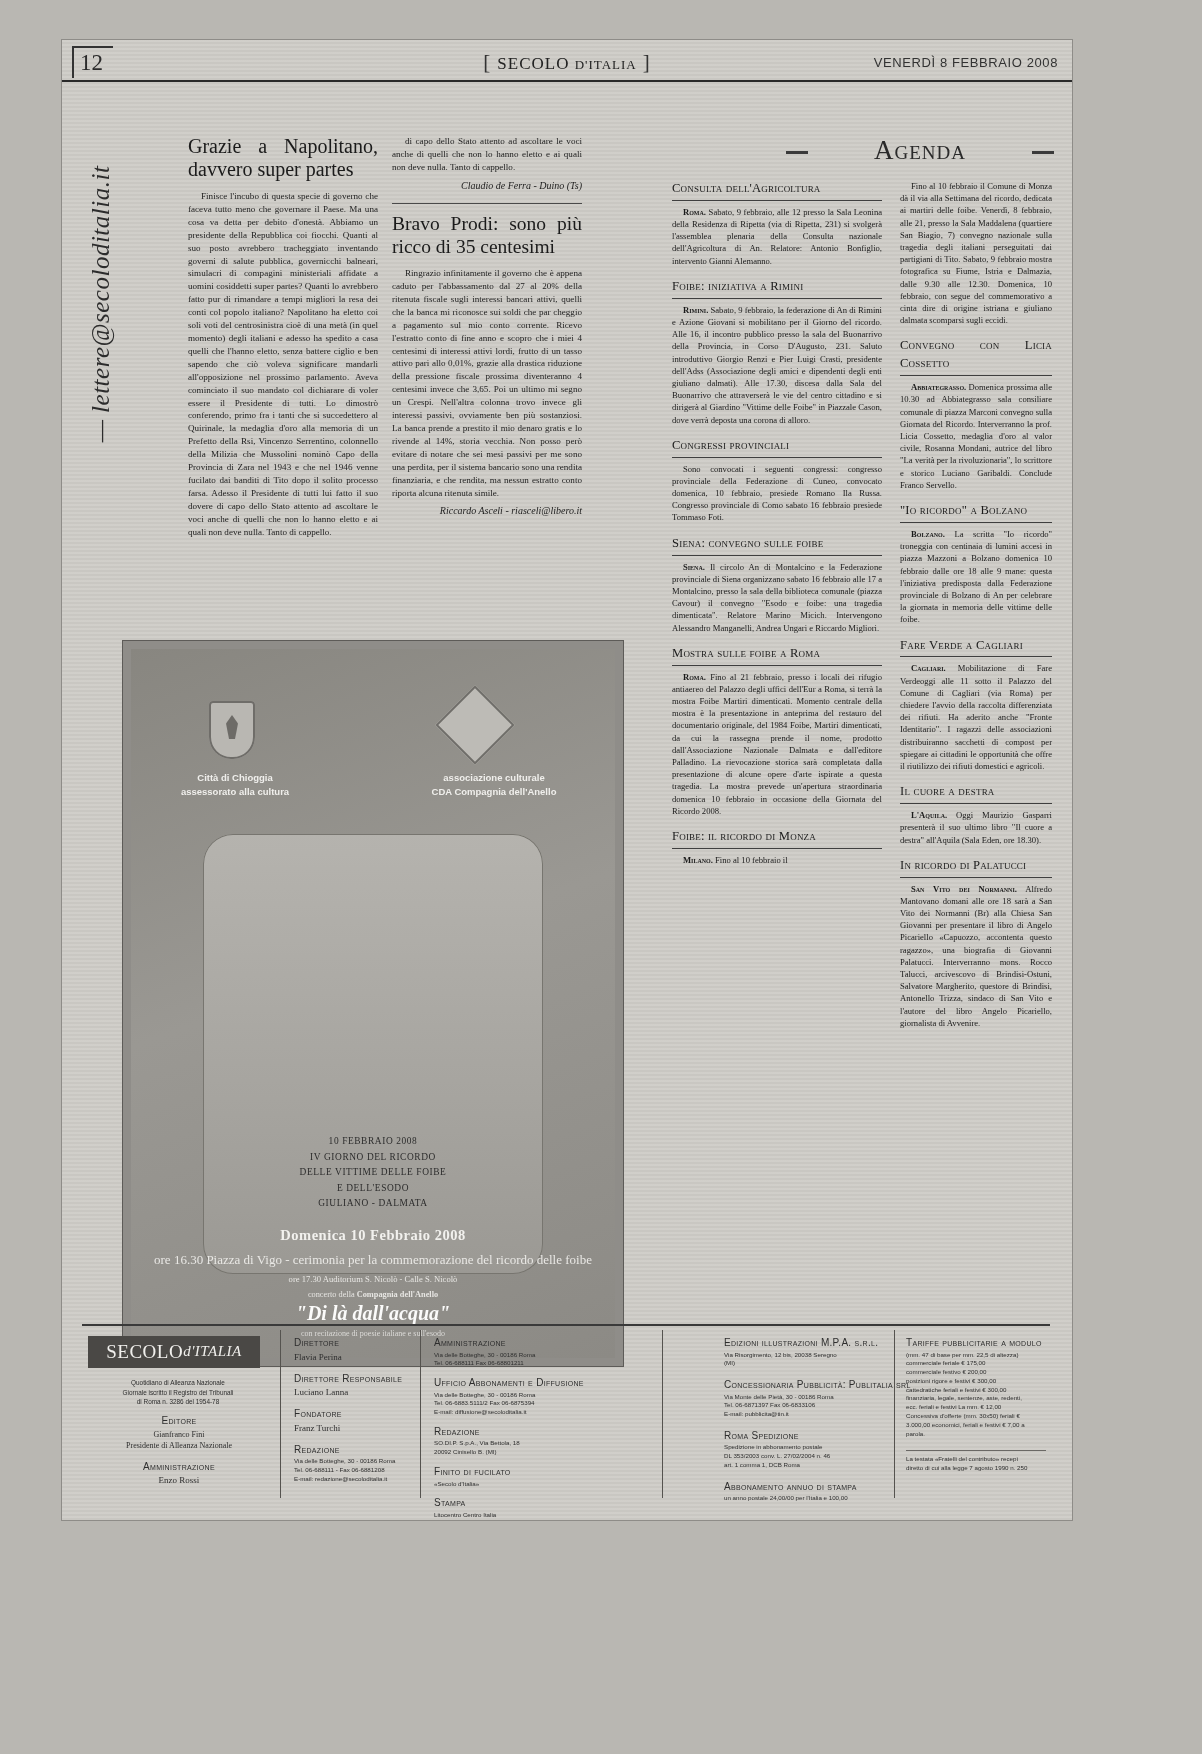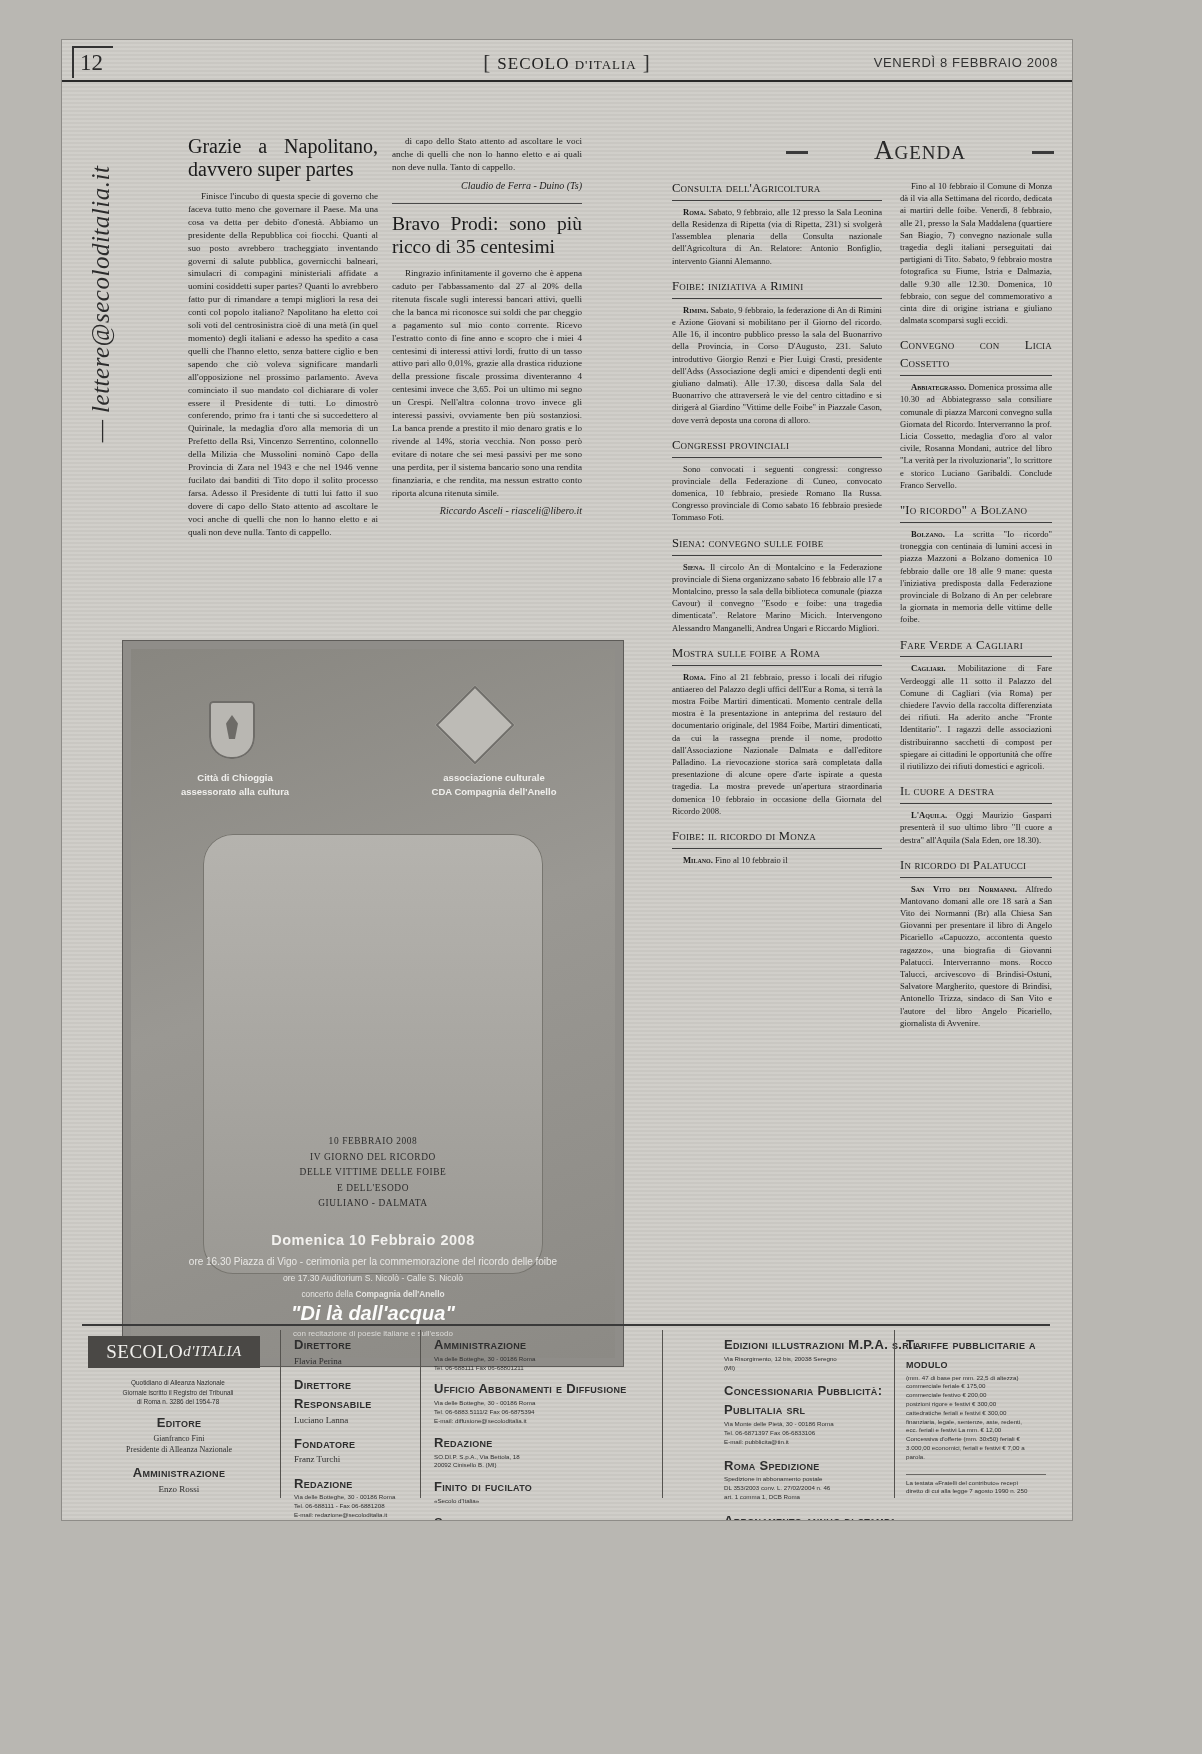"Domenica 10 Febbraio 2008" .poster-foot { font-family: Liberation Sans, sans-serif -> Liberation Serif, serif }
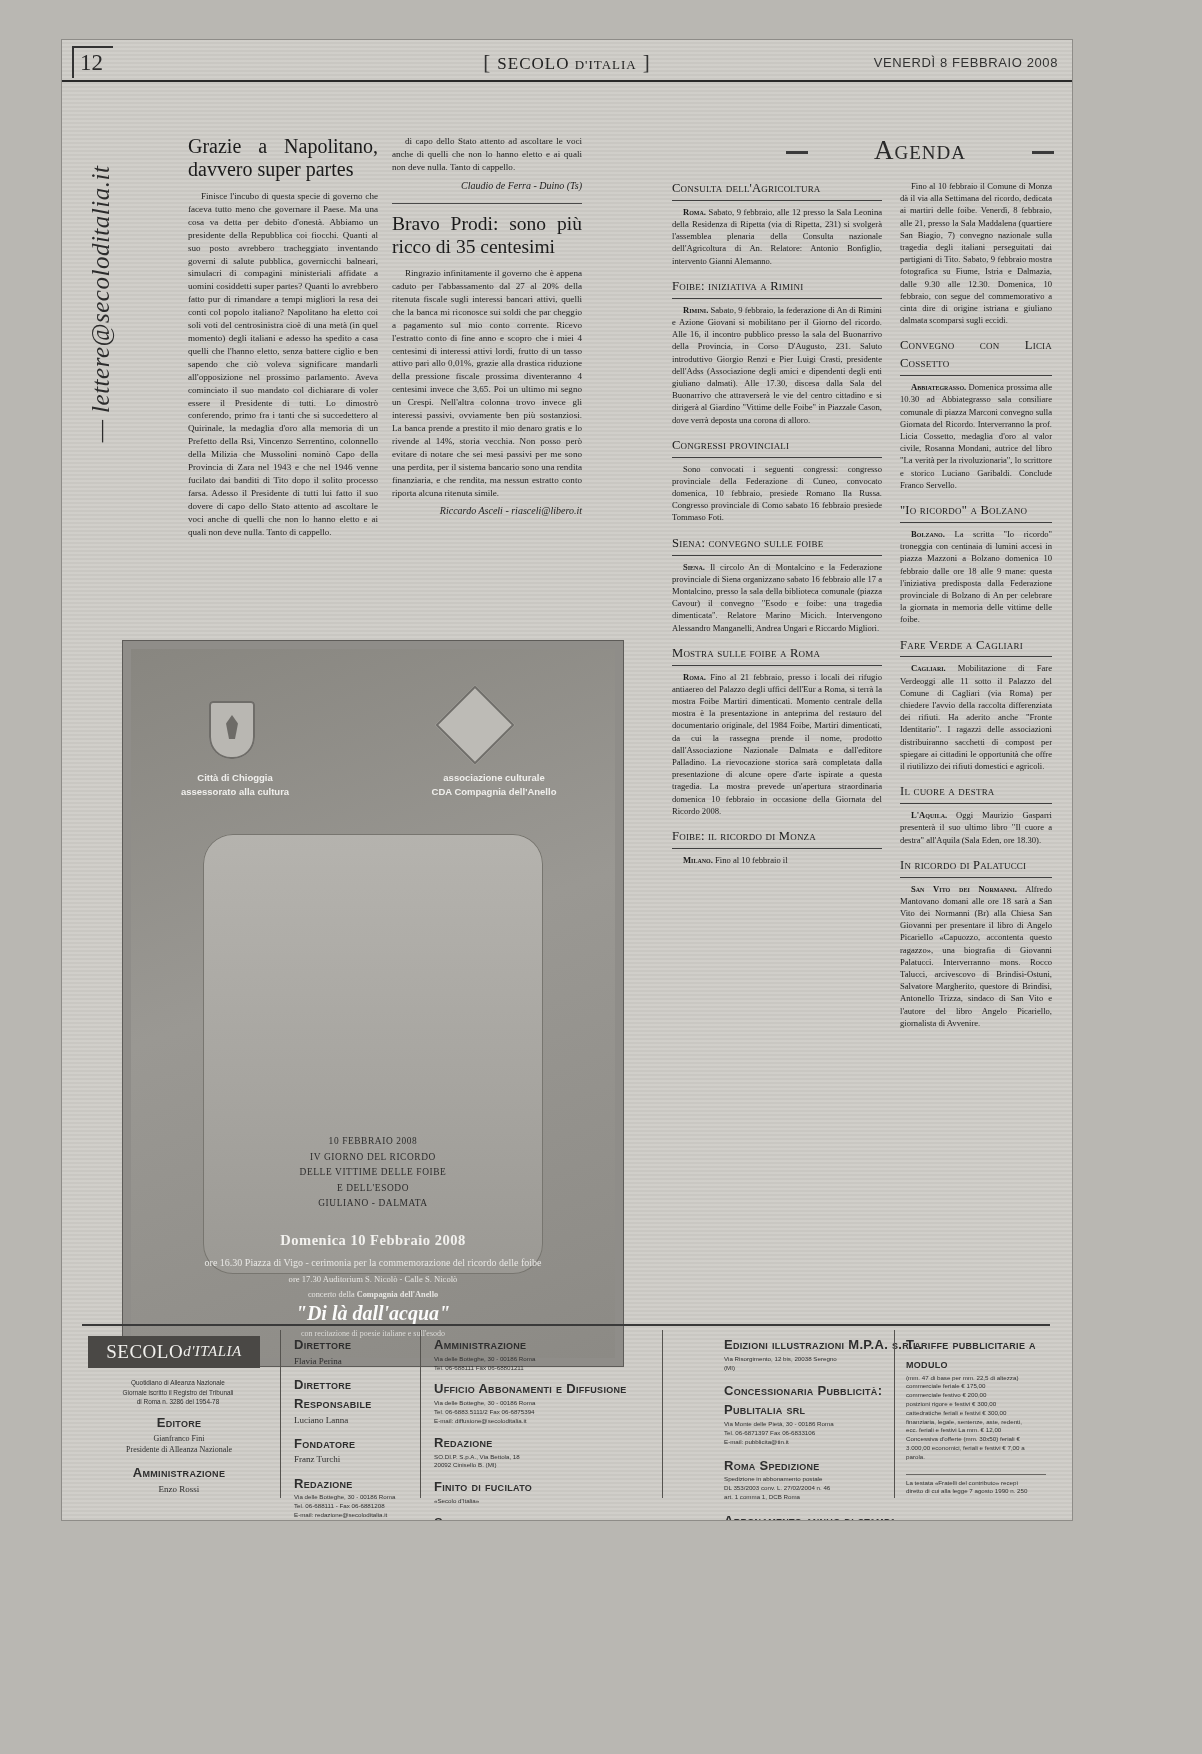"ore 16.30 Piazza di Vigo" .pf2 { font-size: 10px -> 13px }
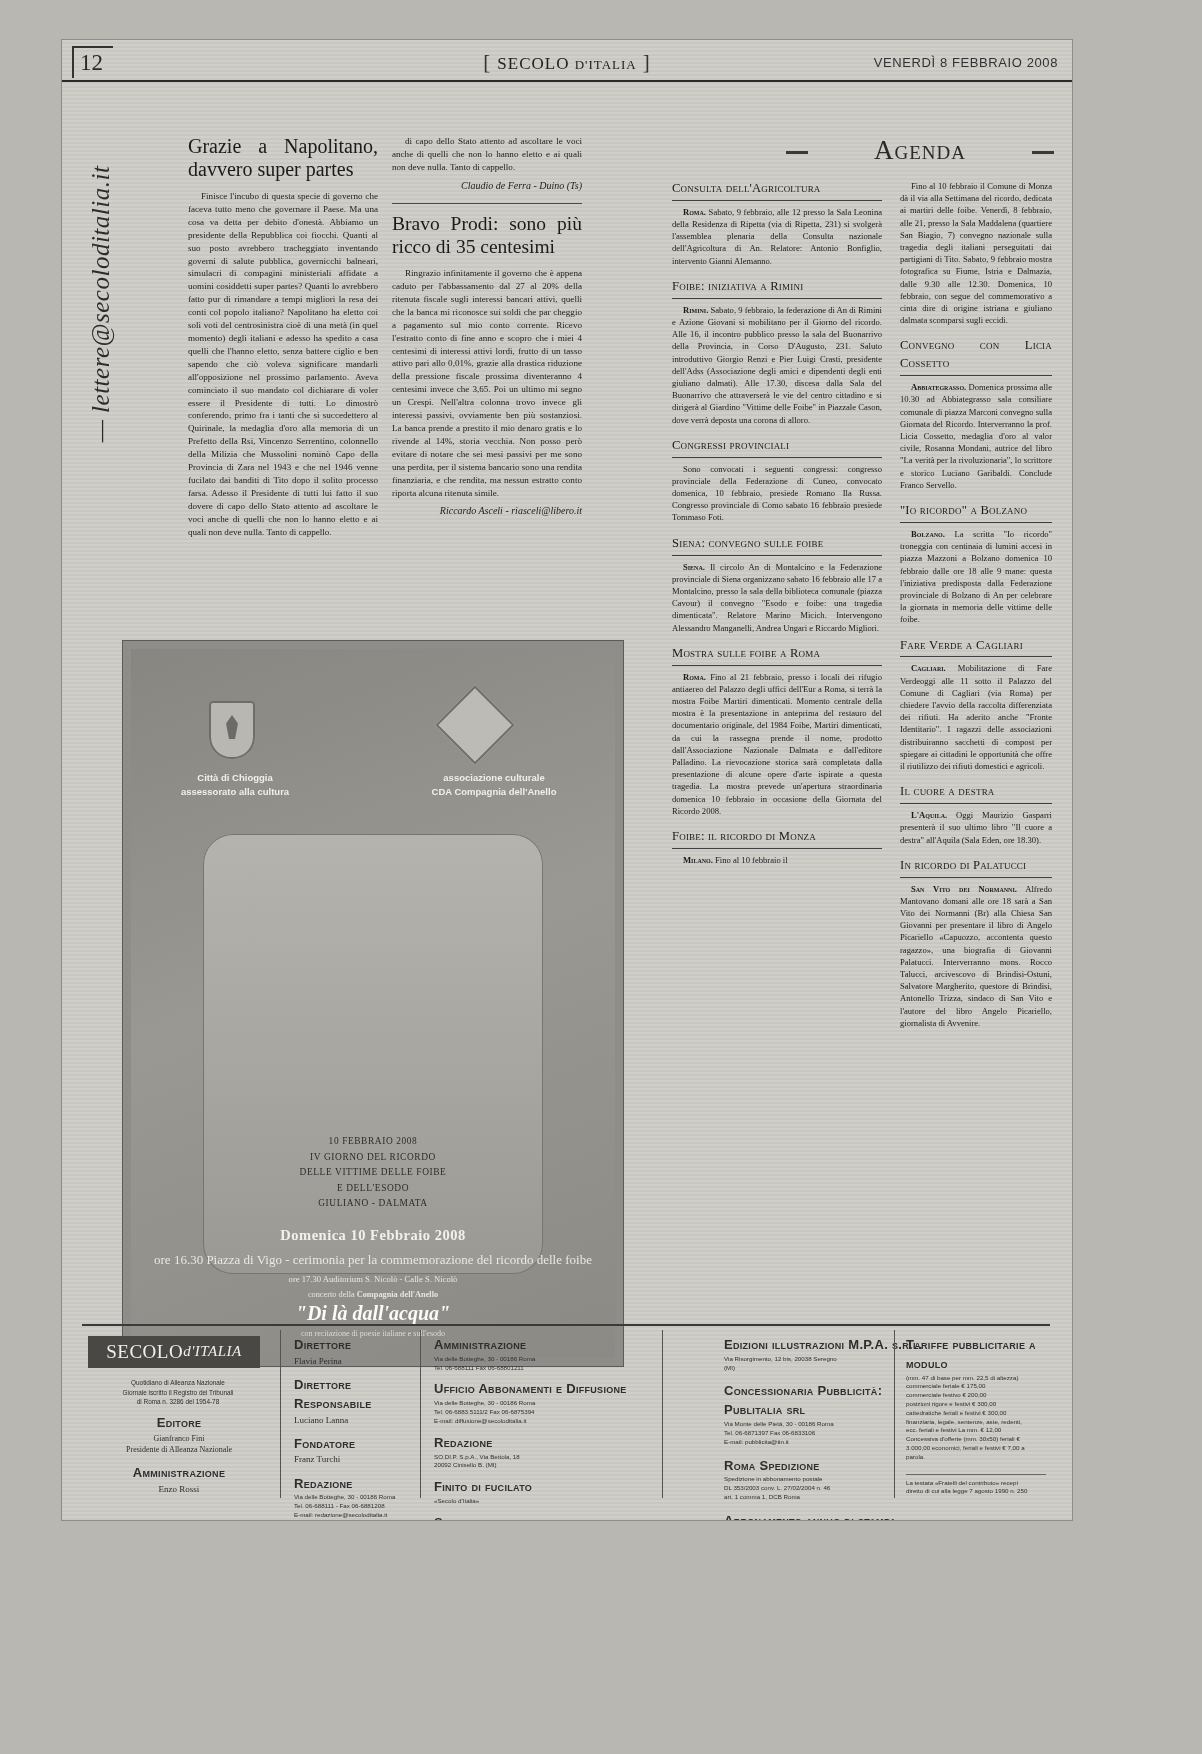"Direttore" .colo-lbl { font-size: 13px -> 10px; font-weight: bold -> normal }
